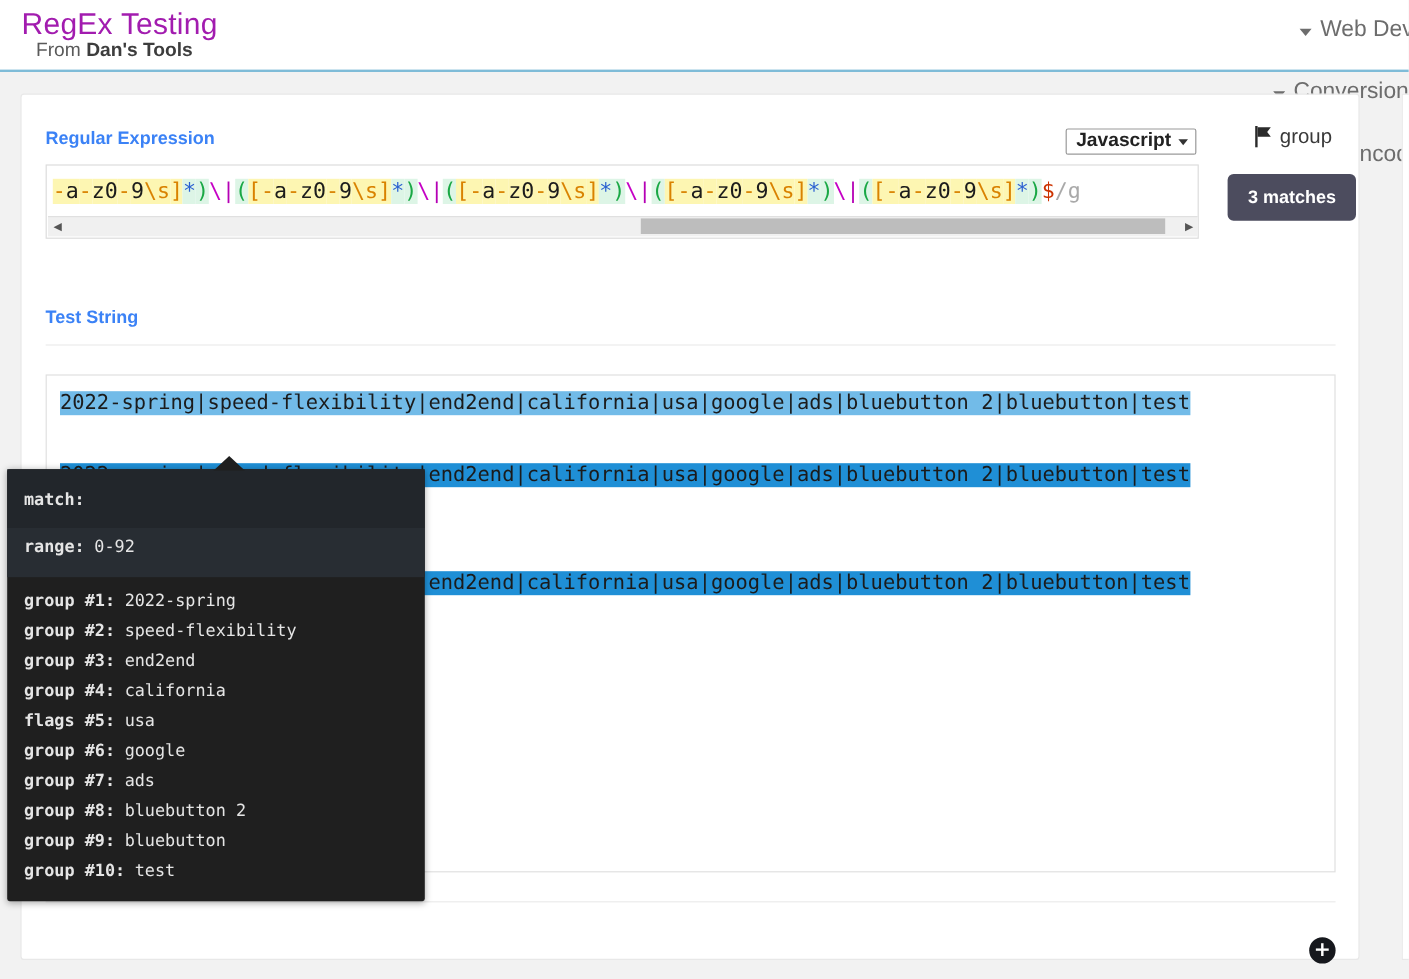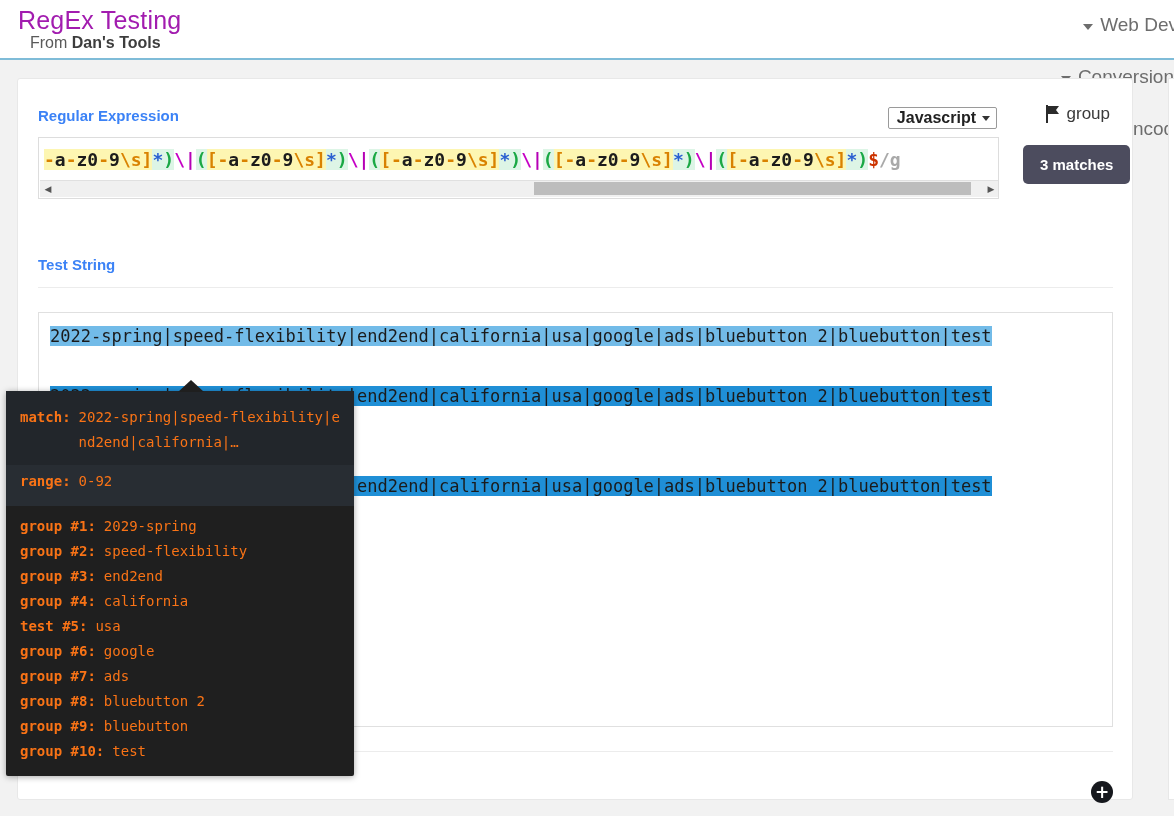"-a-z0-9\s]*)\|([-a-z0-9\s]*)\|([-a-z0-9\" .regex-line { font-weight: bold -> normal }
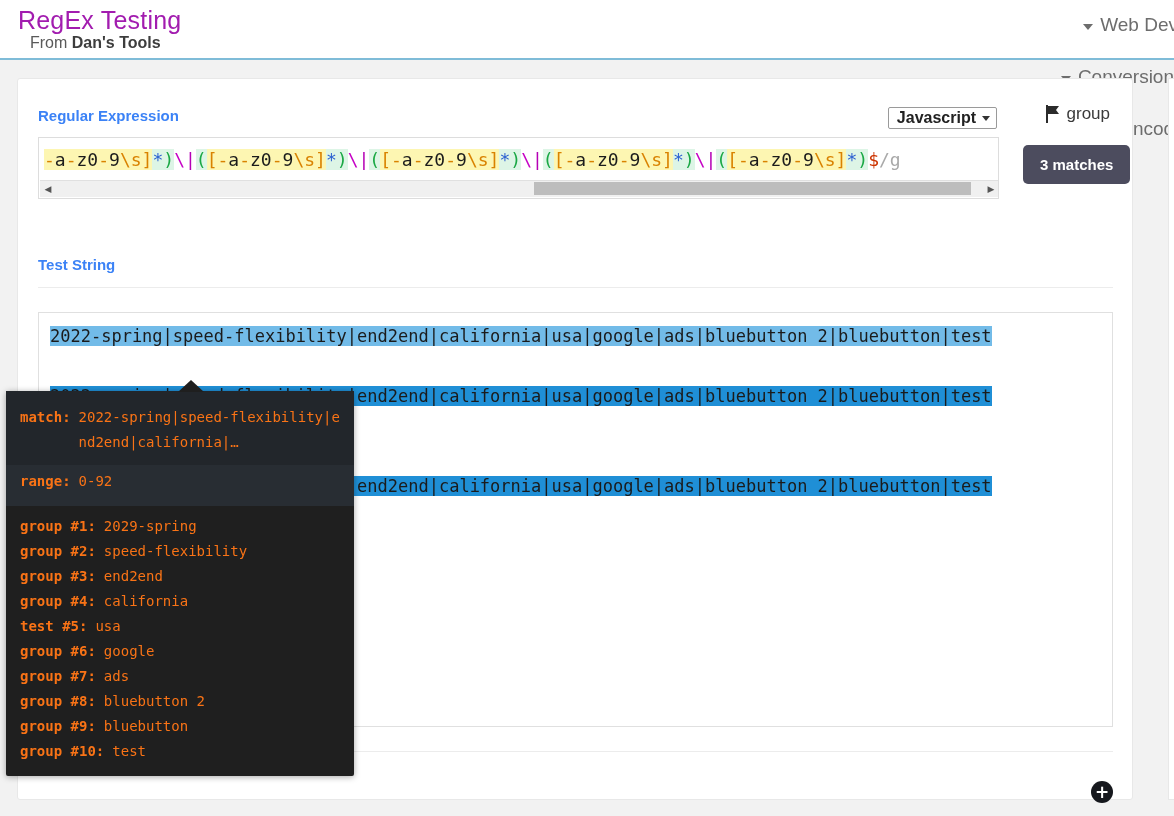"match:" .tooltip { color: #f97316 -> #e5e5e5 }
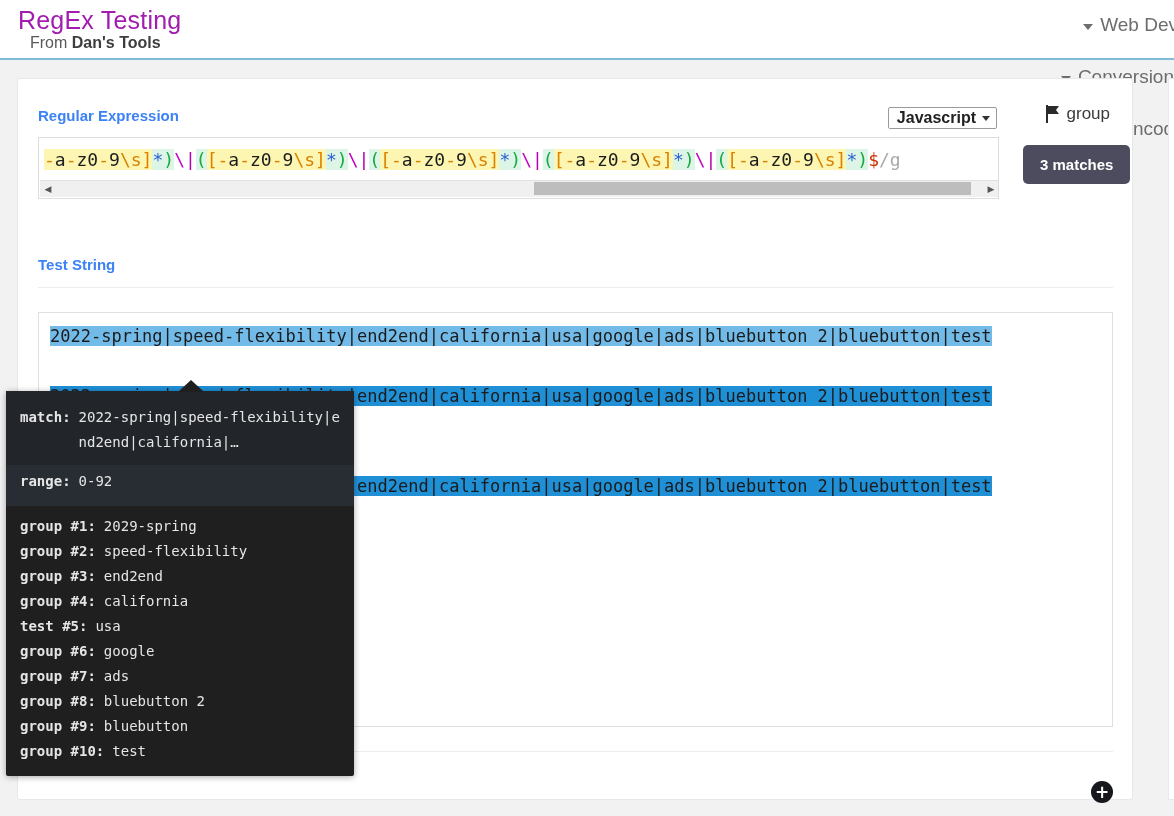"2022-spring|speed-flexibility|end2end|california|…" span.tt-val { html: <span>2022-spring|speed-flexibility|end2end|california|…</span> -> none }
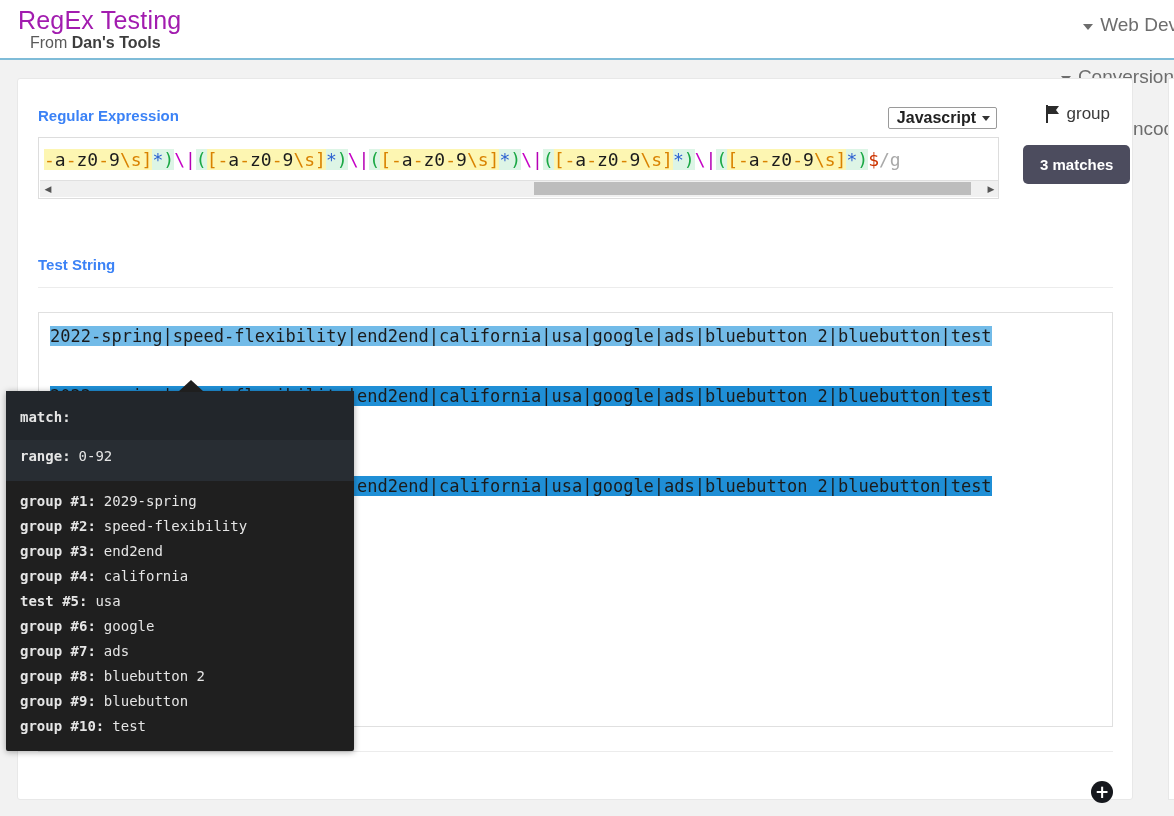"2029-spring" span.tt-val { text: 2029-spring -> 2022-spring }
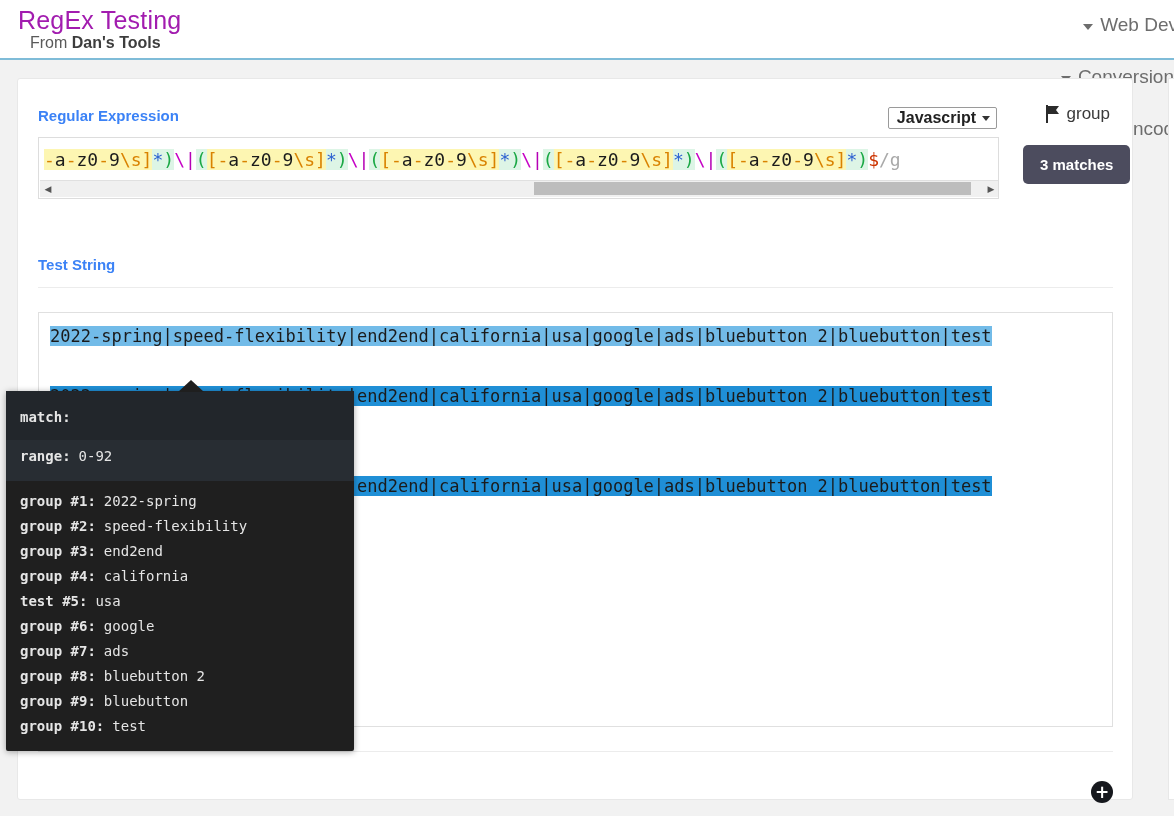"test #5:" span.tt-key { text: test -> flags }
